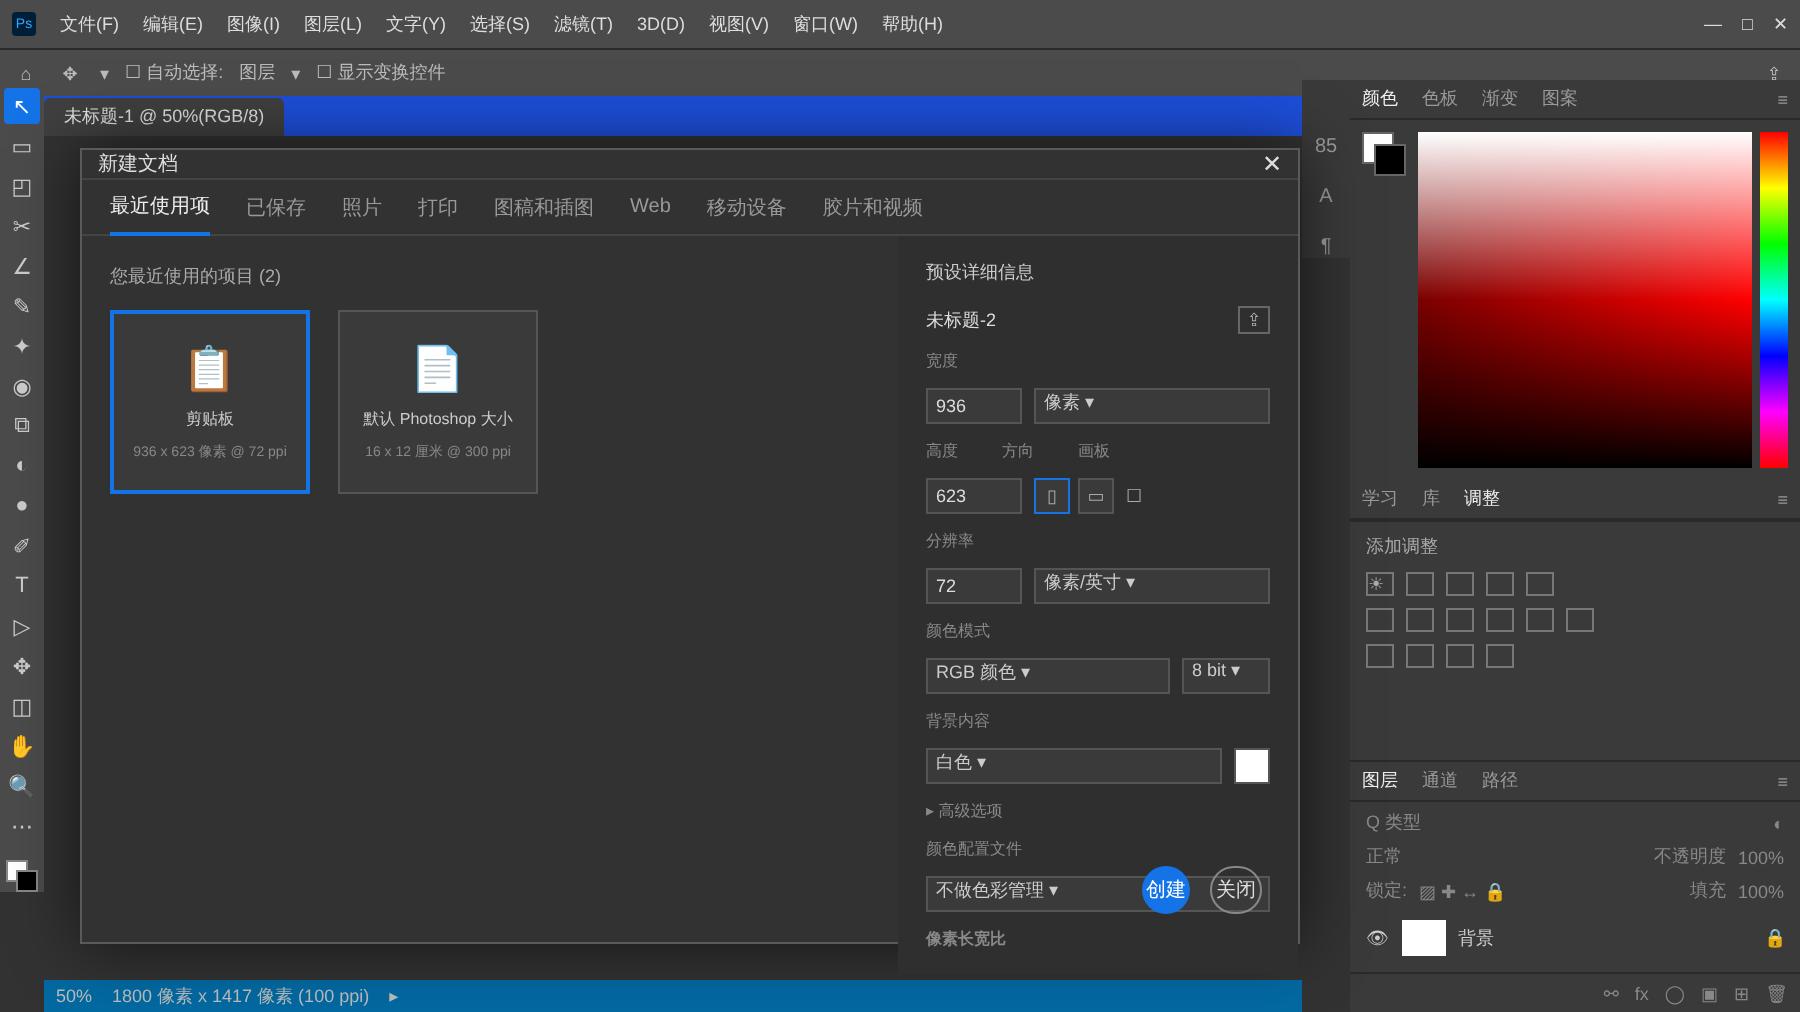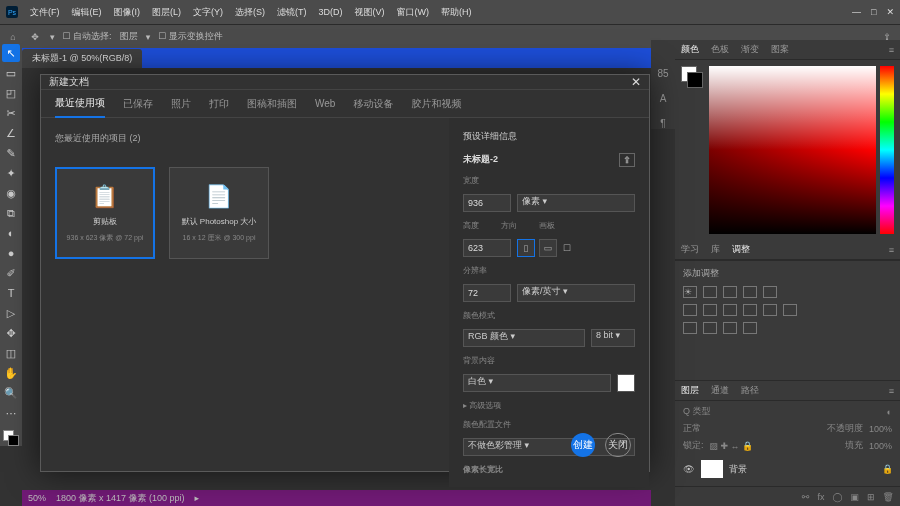"您最近使用的项目 (2)" .presets .lbl { margin-bottom: 22px -> 10px }
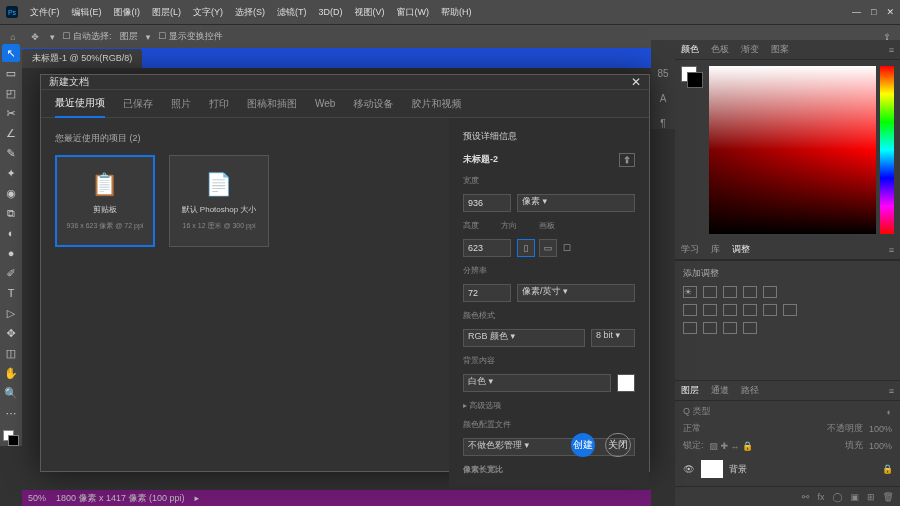"未标题-2" .details .name-row { align-items: flex-start -> center; font-weight: bold -> none }
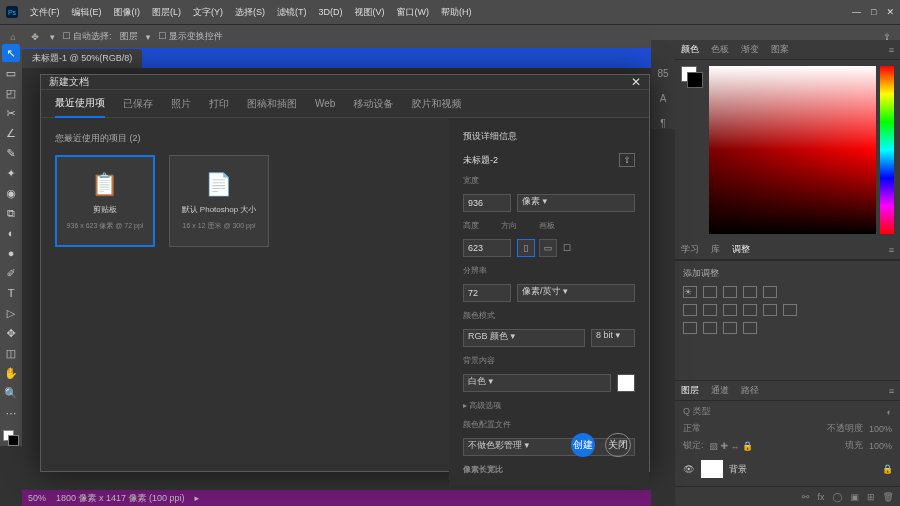"50%" .statusbar { background: #701a75 -> #0369a1 }
